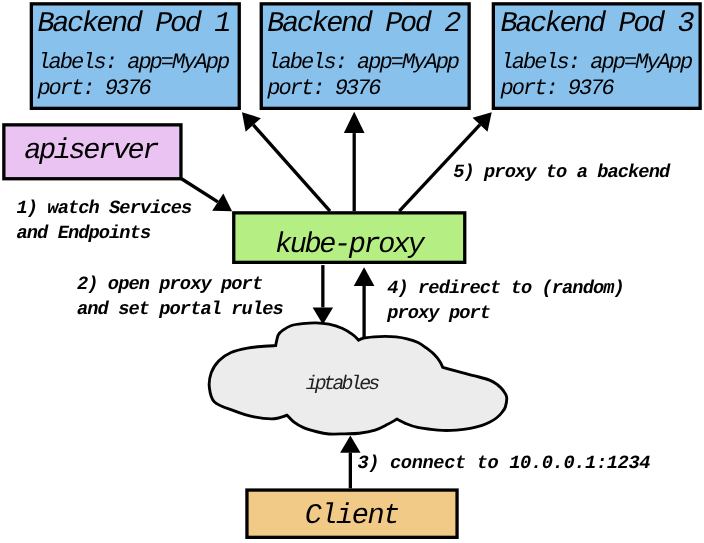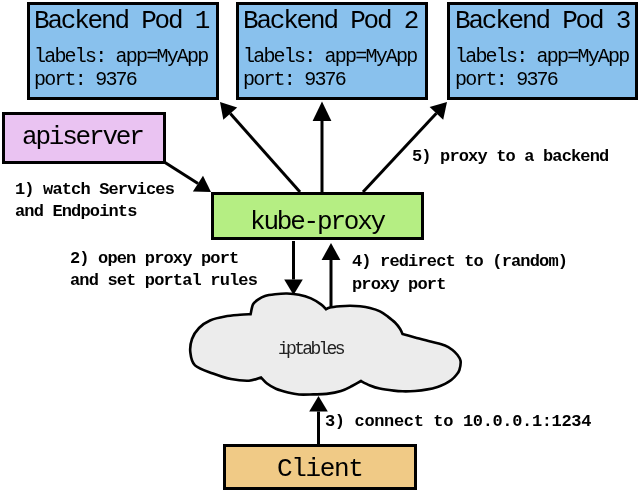"Backend Pod 1" #canvas { font-style: none -> italic }
